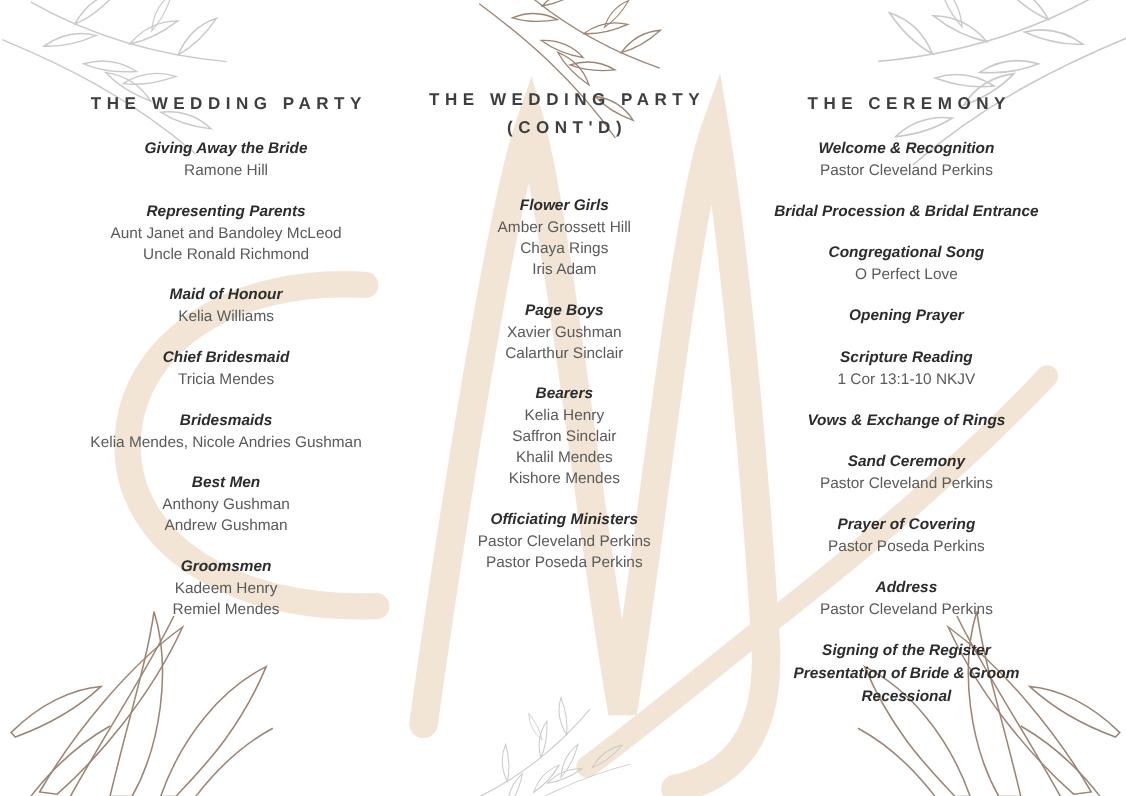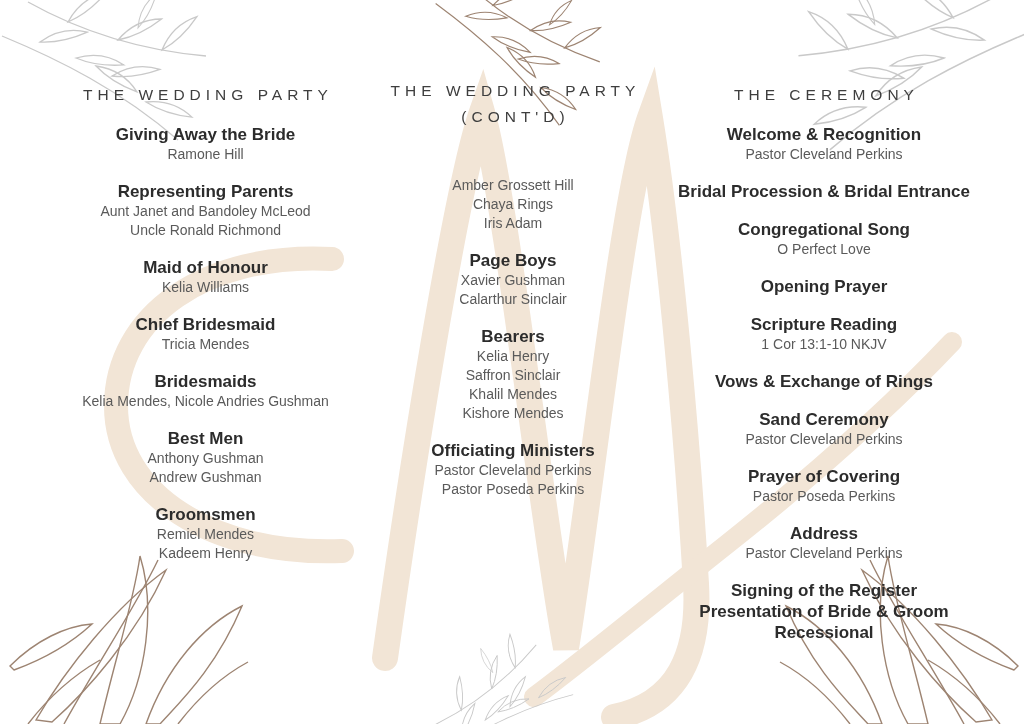"THE WEDDING PARTY" .col-heading { font-weight: 400 -> 700 }
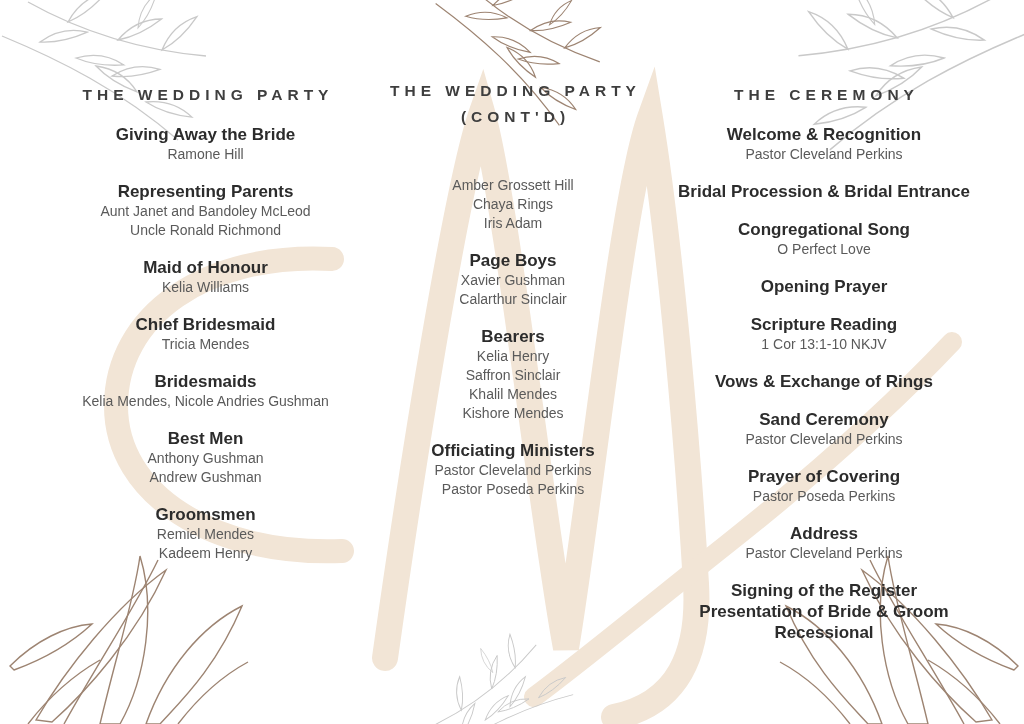"Giving Away the Bride" .sec-title { font-size: 17px -> 14px; font-style: none -> italic }
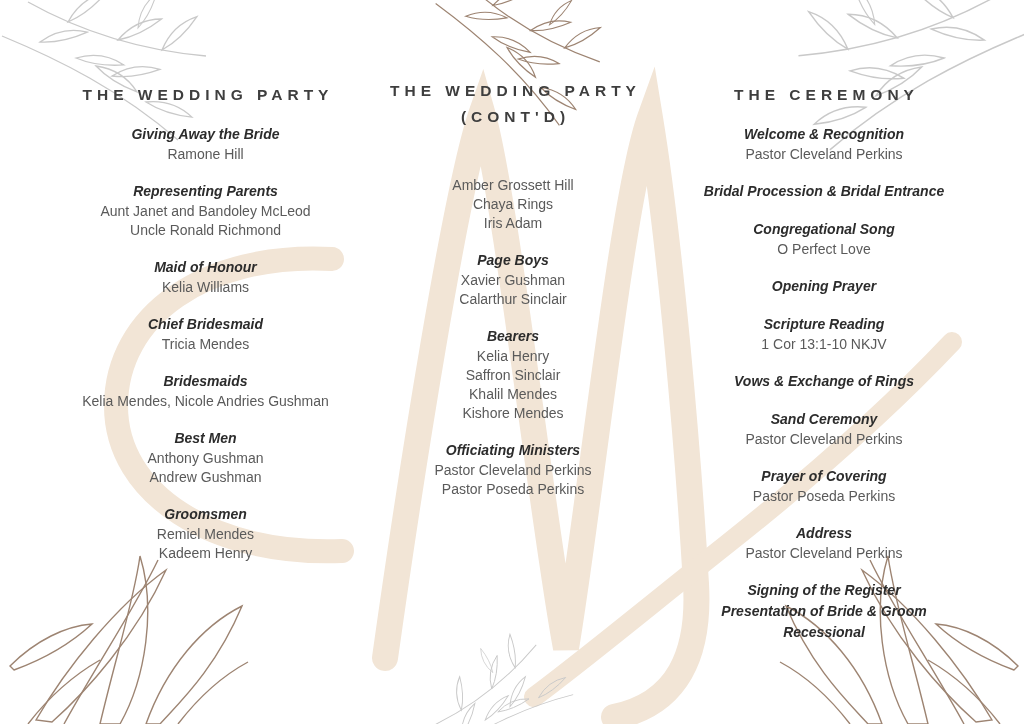"Flower Girls" div.sec-title { html: none -> <div>Flower Girls</div> }
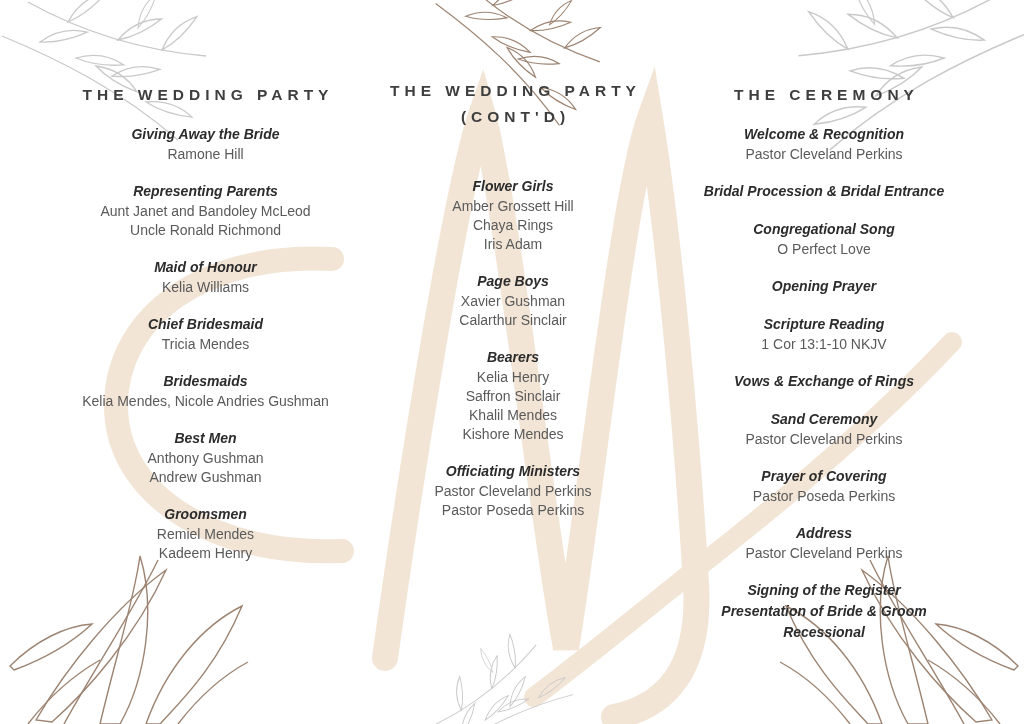"Remiel Mendes" div.sec-name { order: before "Kadeem Henry" -> after "Kadeem Henry" }
